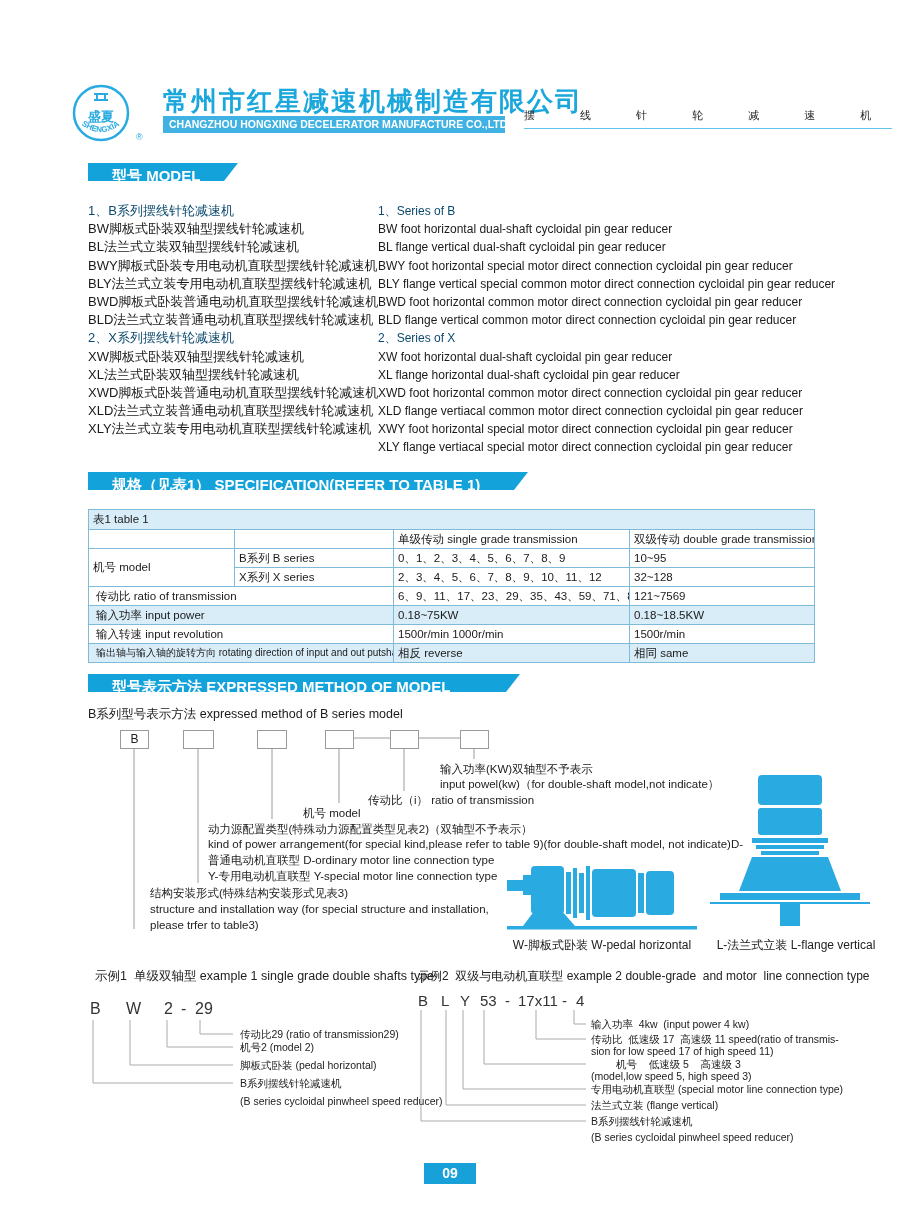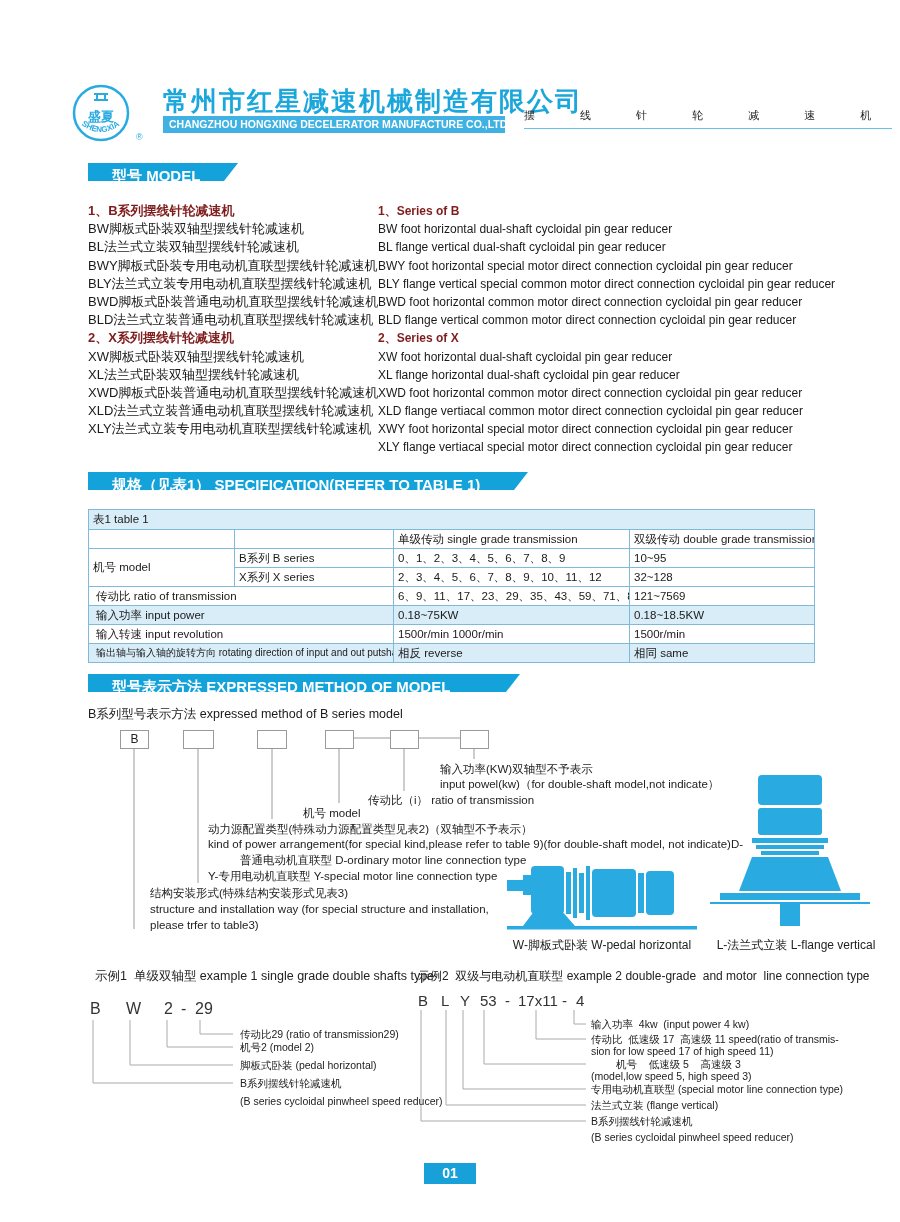"1、B系列摆线针轮减速机" .mi.head { color: #7f1d1d -> #0c4a6e; font-weight: bold -> normal }
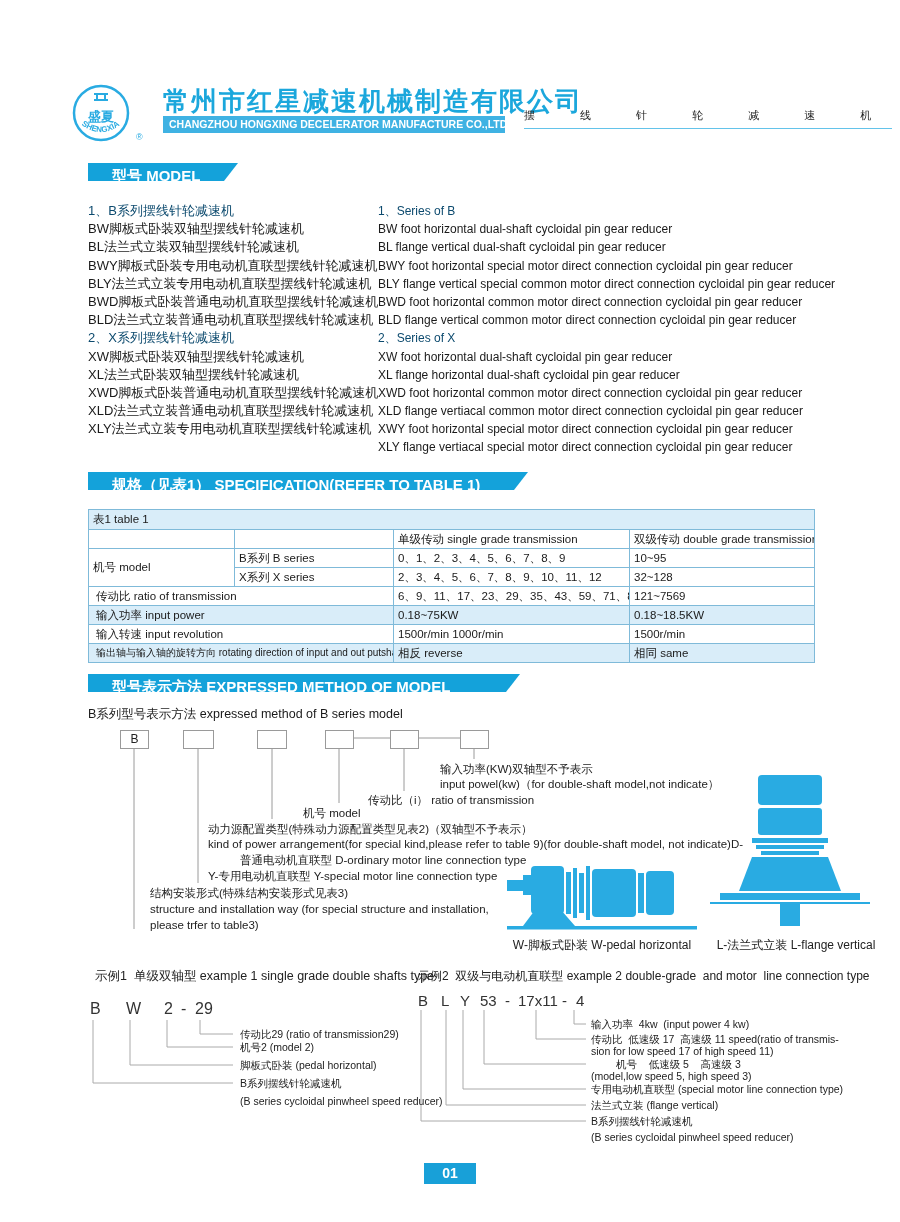"普通电动机直联型 D-ordinary motor line" div.ann { margin-left: 32px -> none }
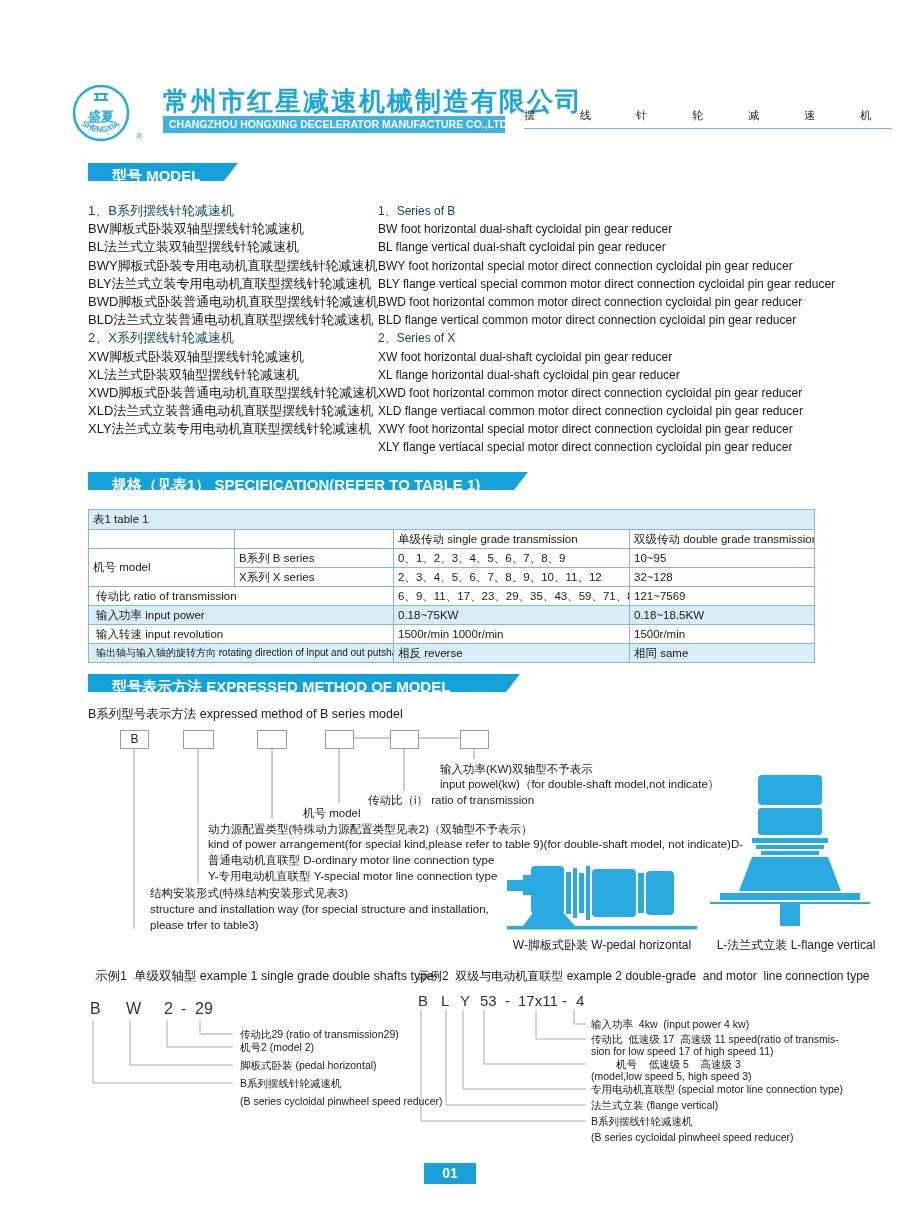"01" div.page-num { text: 01 -> 09 }
